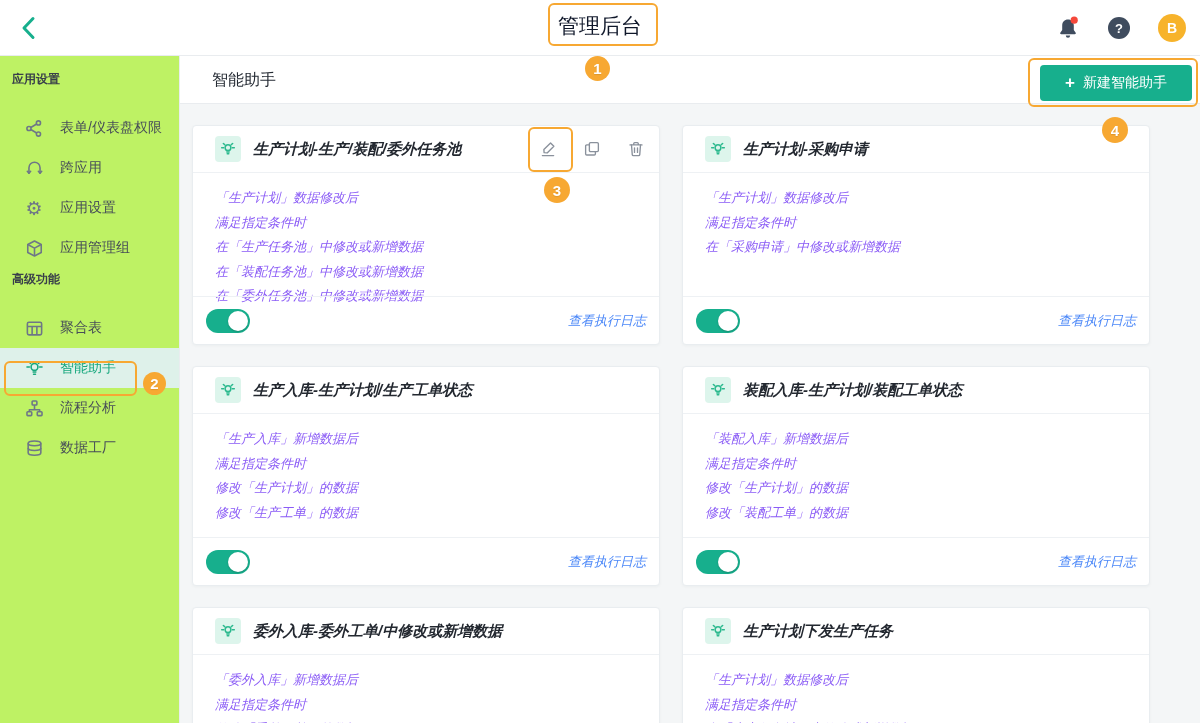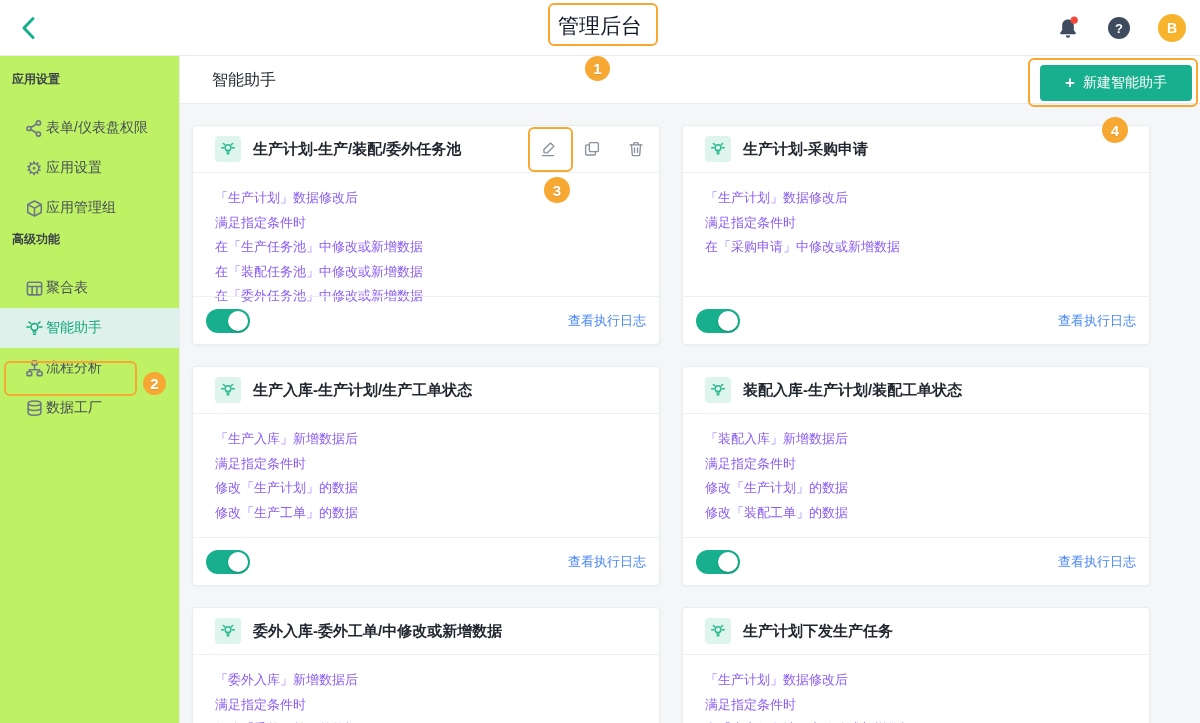"表单/仪表盘权限" .side-item { gap: 2px -> 16px }
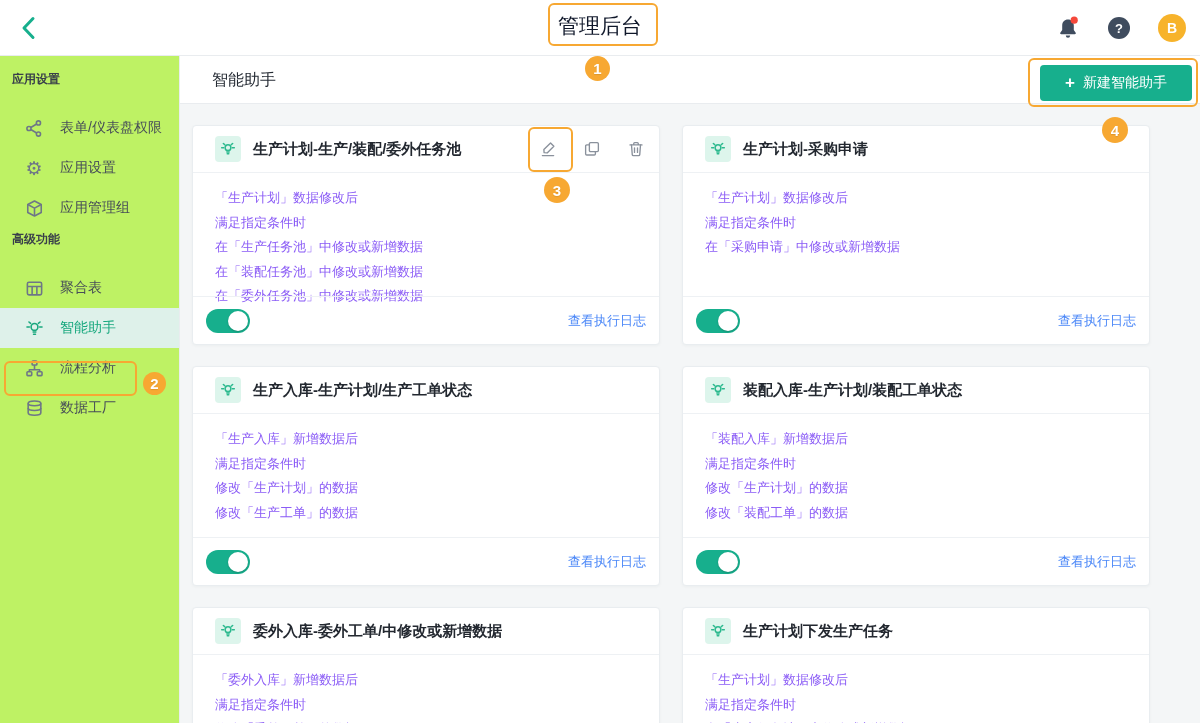"生产计划-生产/装配/委外任务池" .card { font-style: none -> italic }
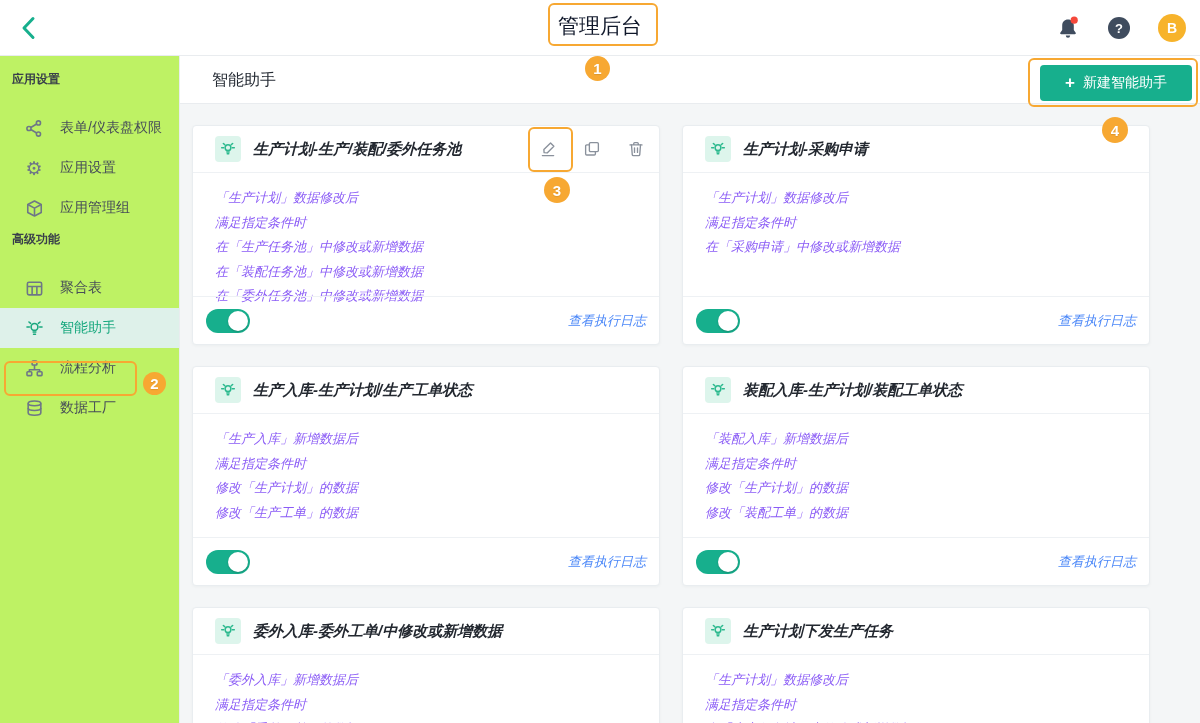"跨应用" div.side-item { html: none -> <div> <span> <svg> <path></path> <path></path> </svg> </span> <span>跨应用</span> </div> }
